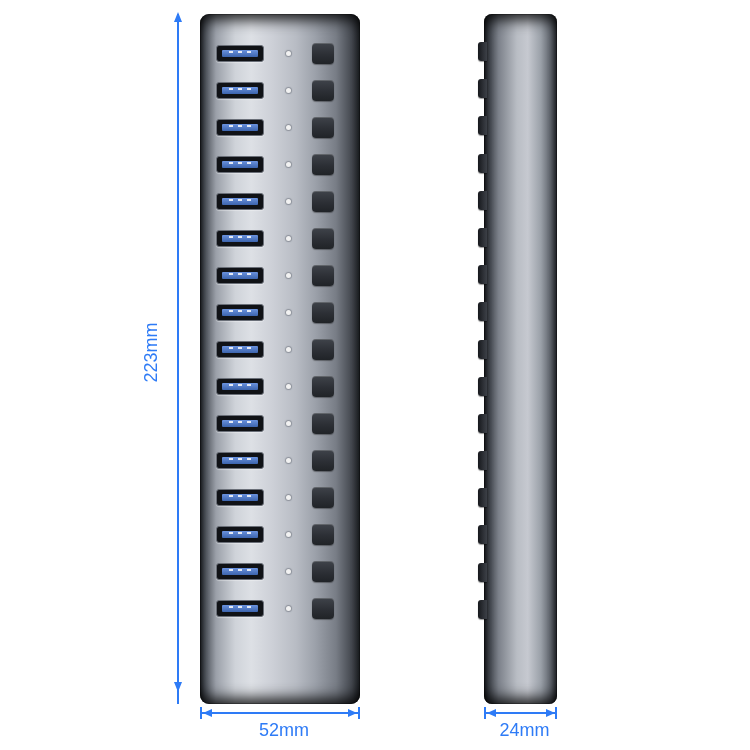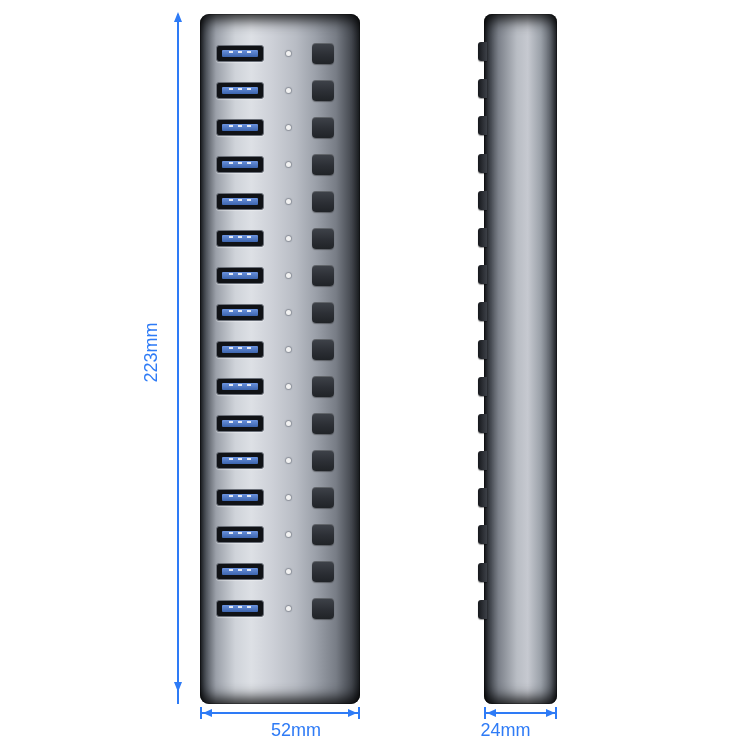"52mm" .width-label.front { left: 216px -> 204px }
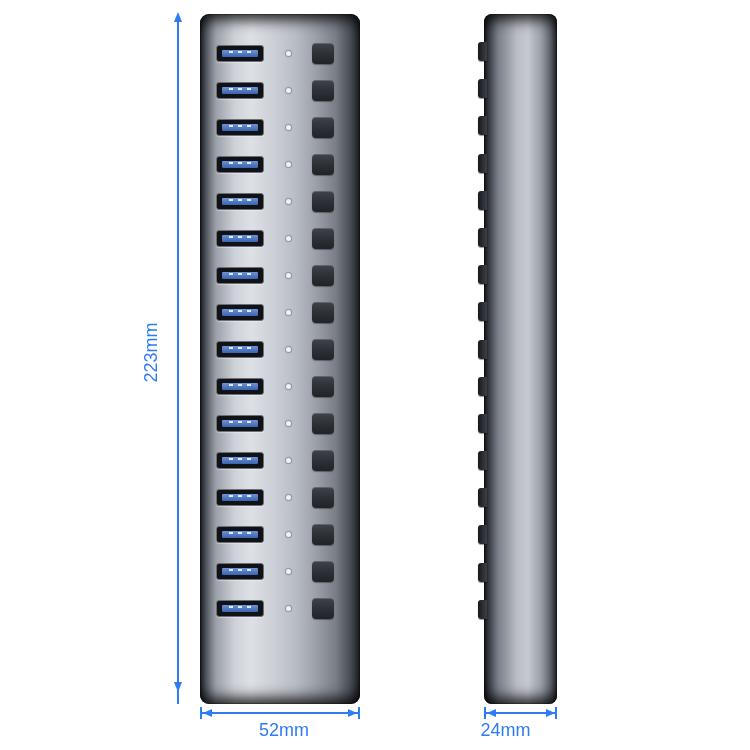"24mm" .width-label.side { left: 469px -> 488px }
